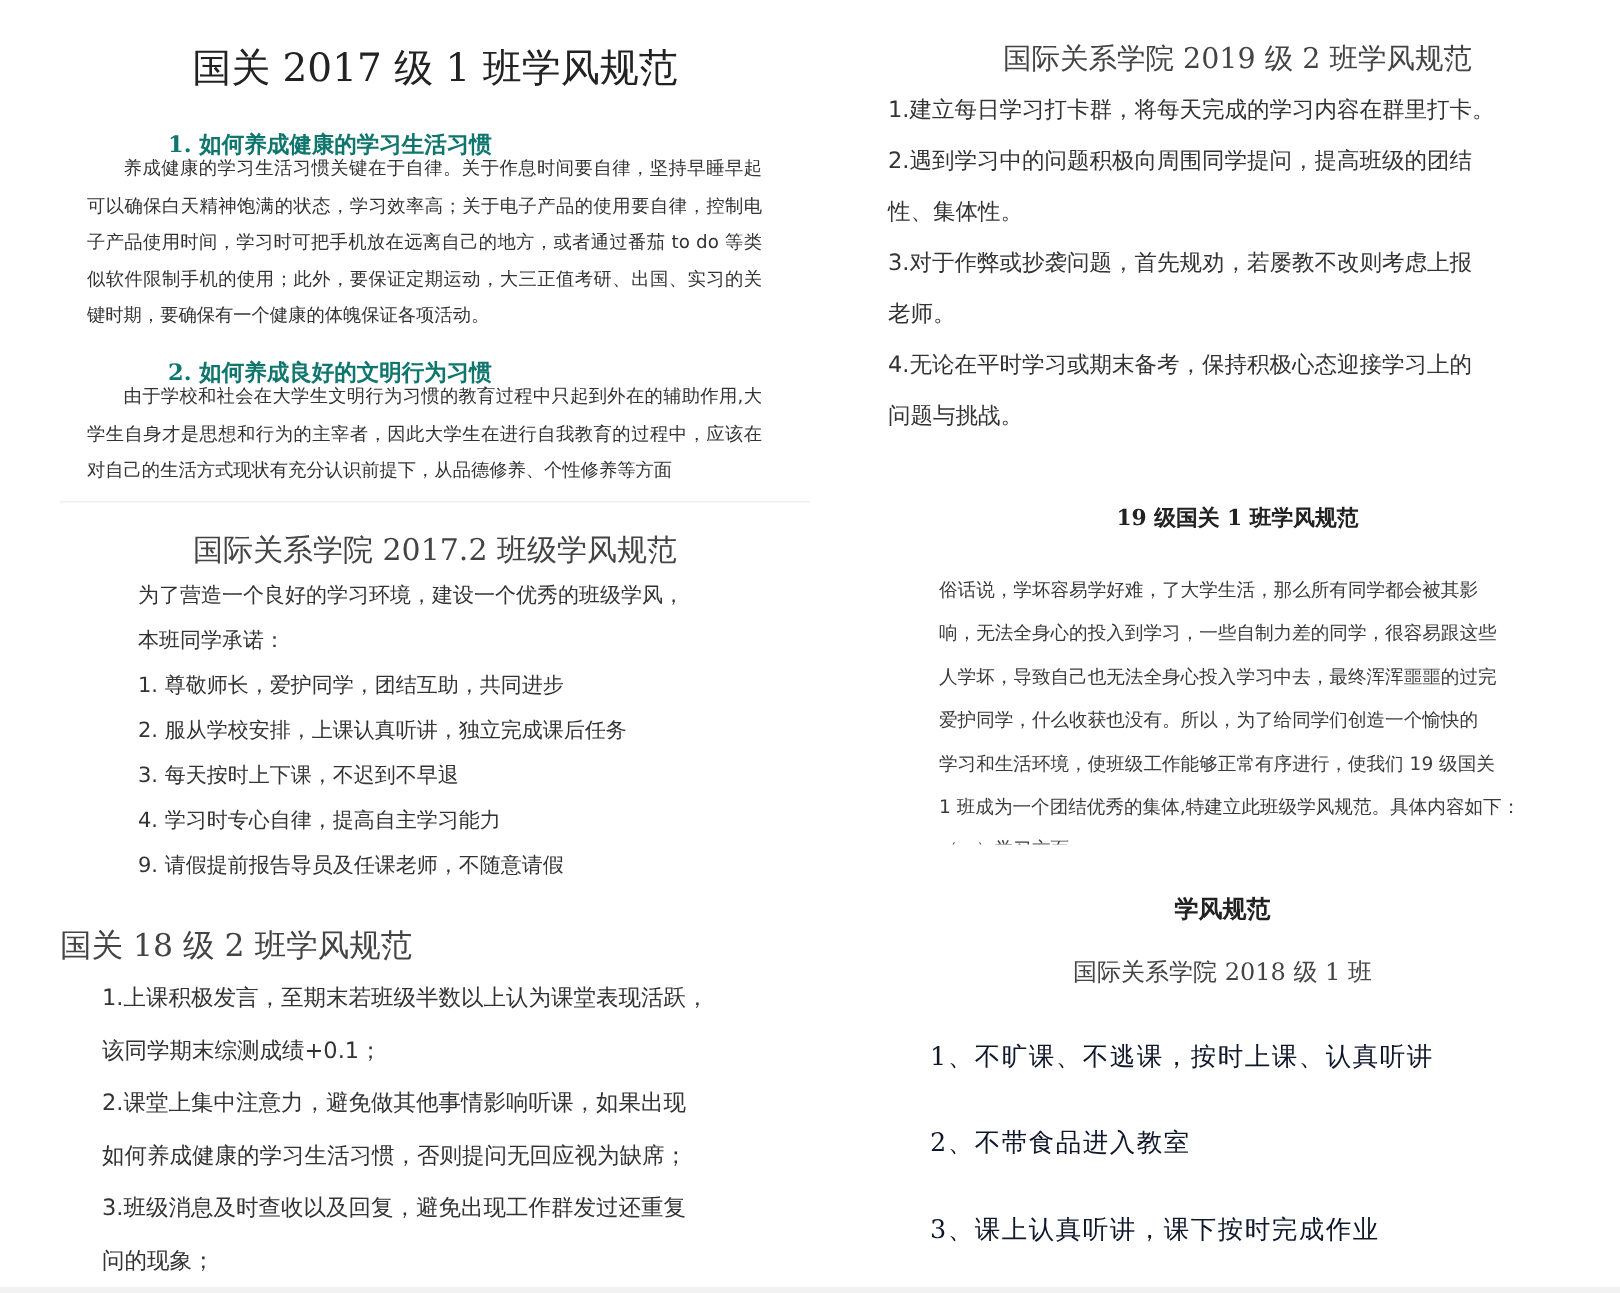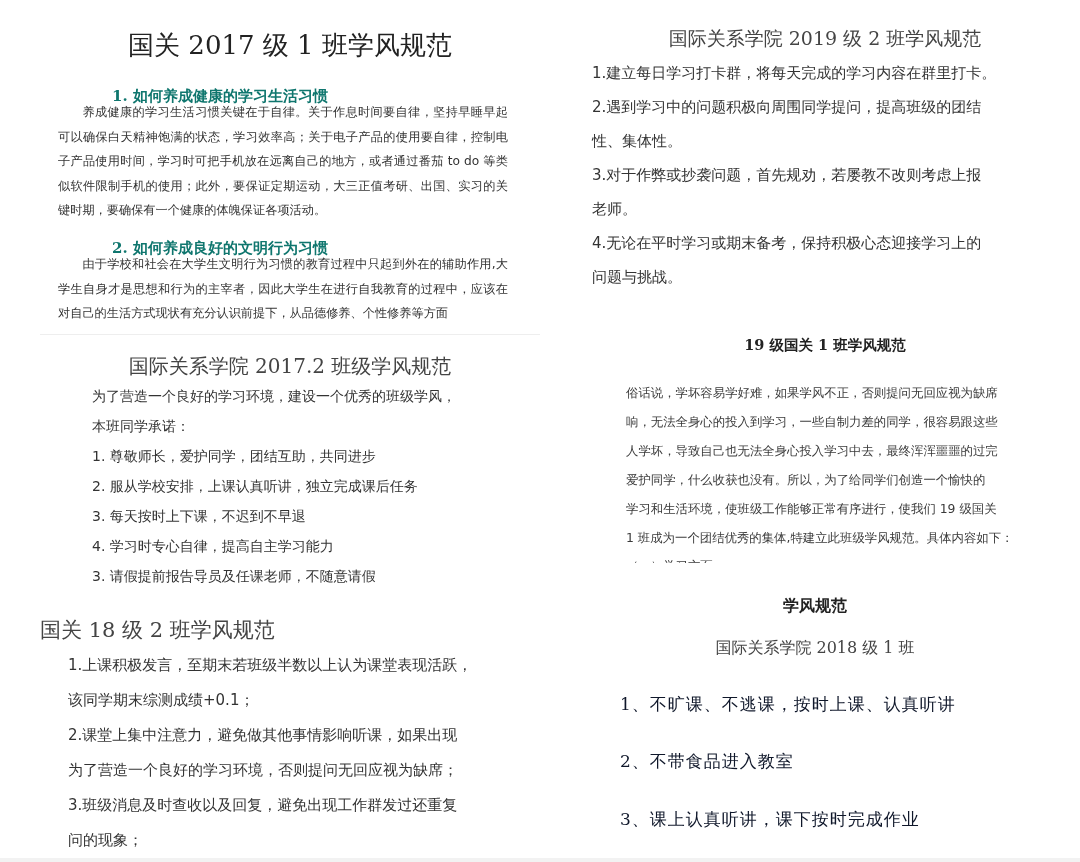"俗话说，学坏容易学好难，如果学风不正，否则提问无回应视为缺席" div.line { text: 如果学风不正，否则提问无回应视为缺席 -> 了大学生活，那么所有同学都会被其影 }
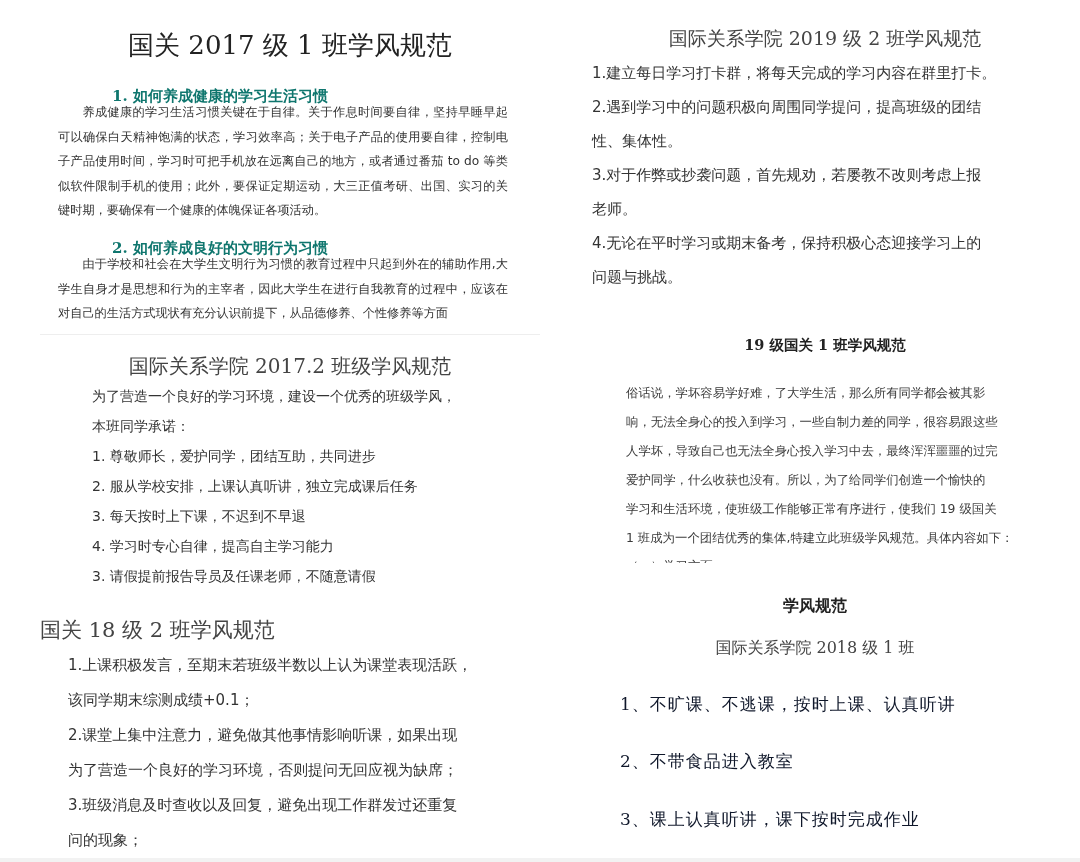"3. 请假提前报告导员及任课老师，不随意请假" div.line { text: 3 -> 9 }
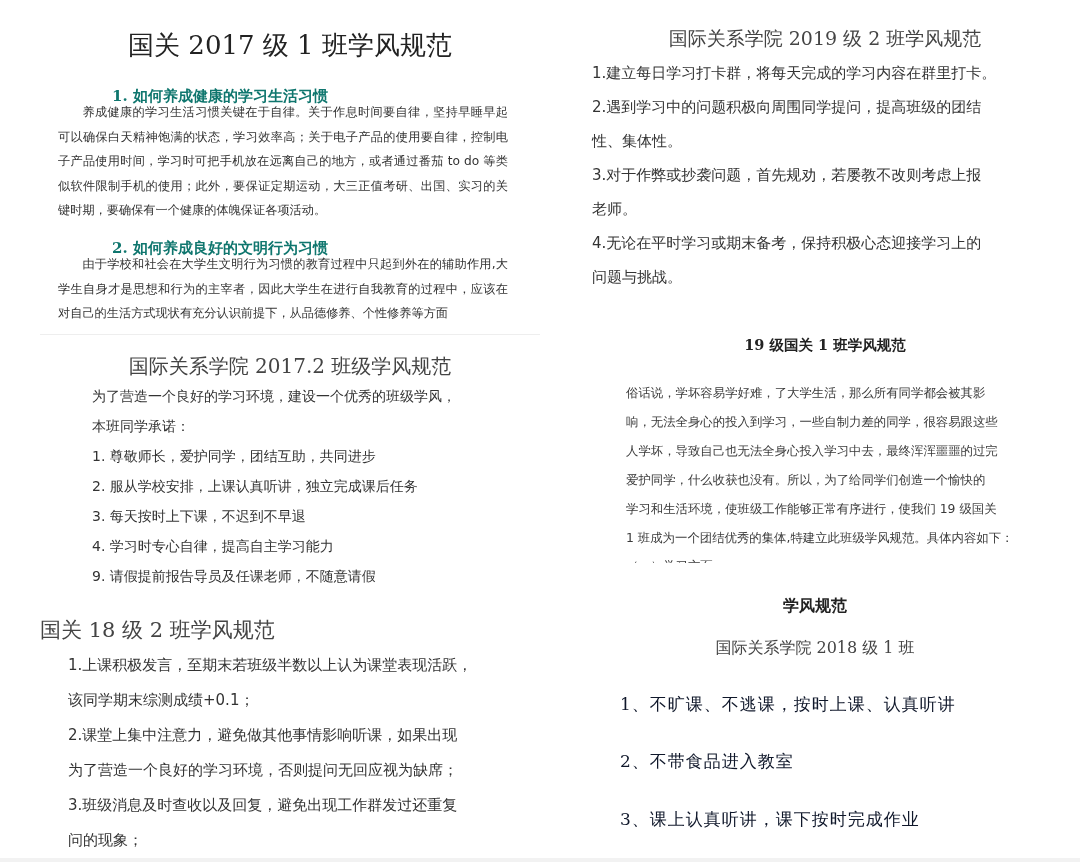"为了营造一个良好的学习环境，否则提问无回应视为缺席；" div.line { text: 为了营造一个良好的学习环境 -> 如何养成健康的学习生活习惯 }
